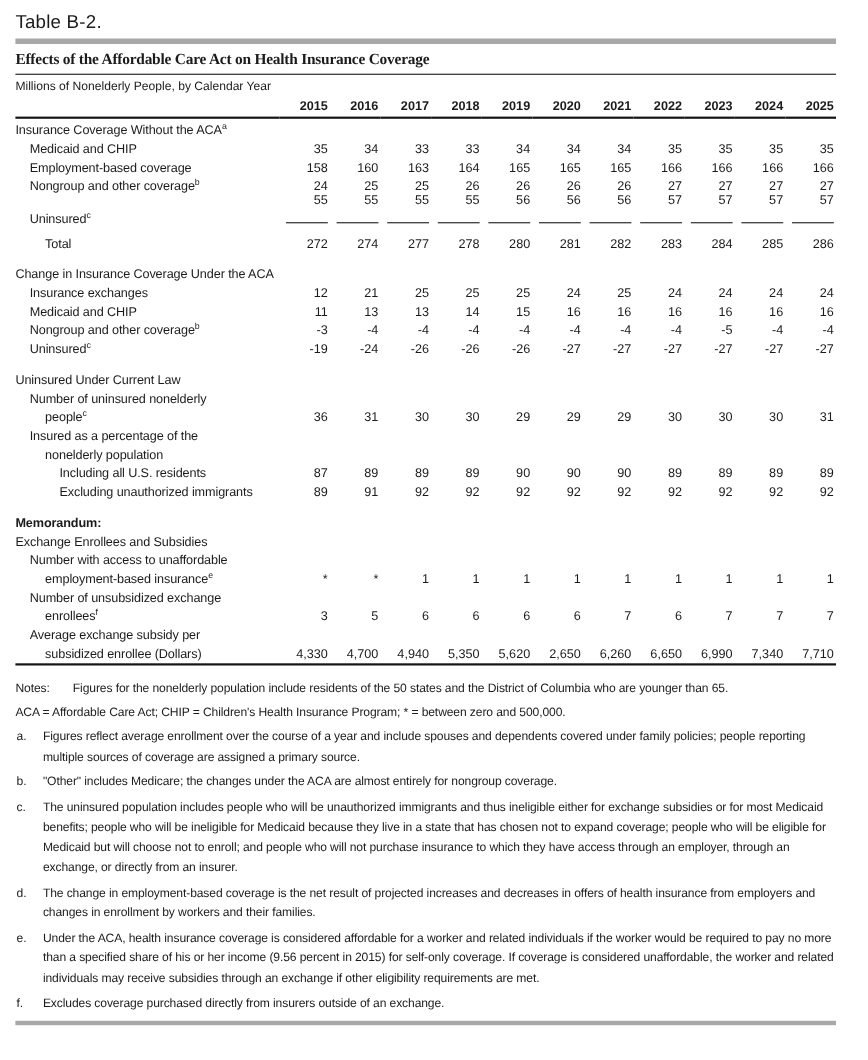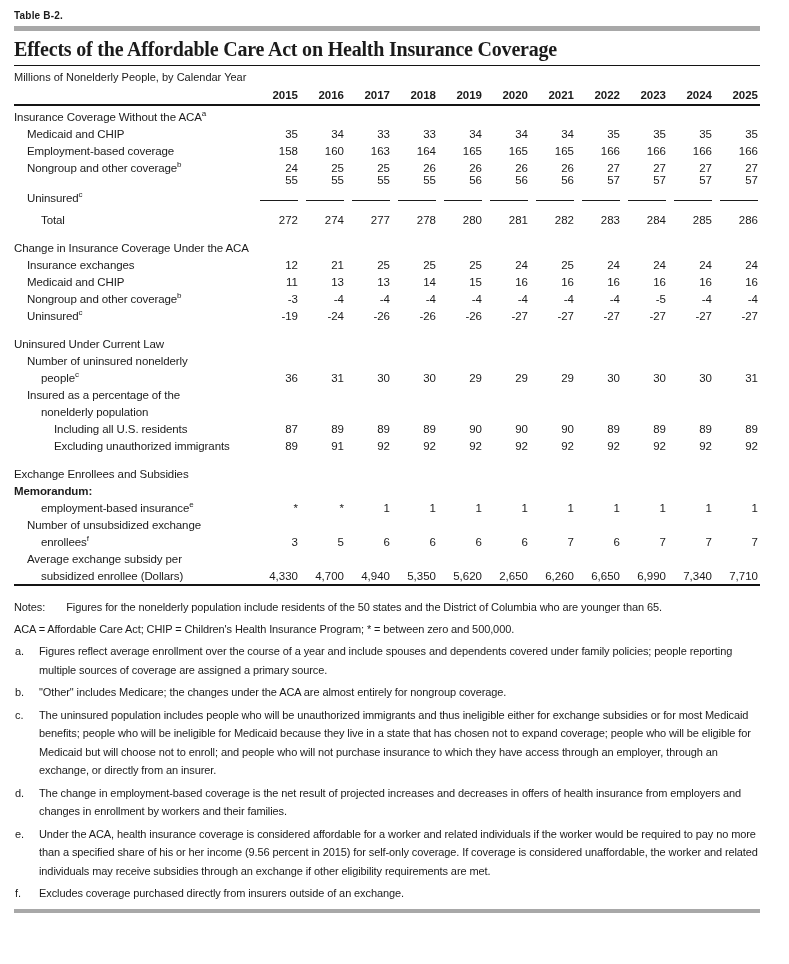"Table B-2." .table-label { font-size: 10px -> 17px; font-weight: bold -> normal }
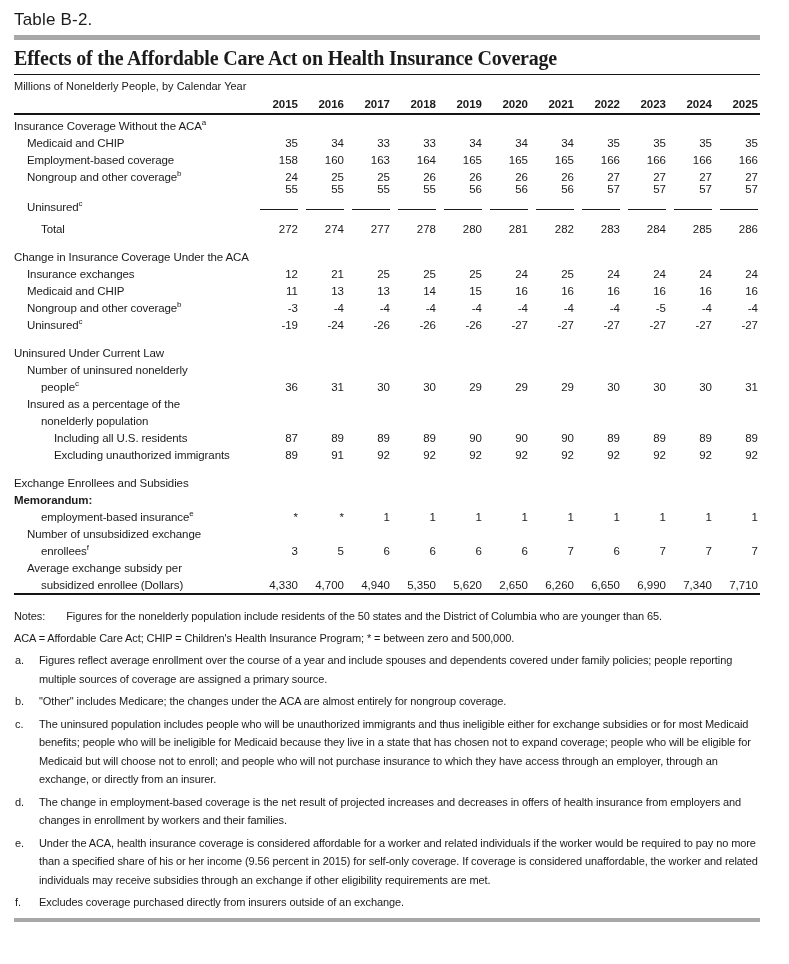"Effects of the Affordable Care" .main-title { font-size: 20px -> 14px }
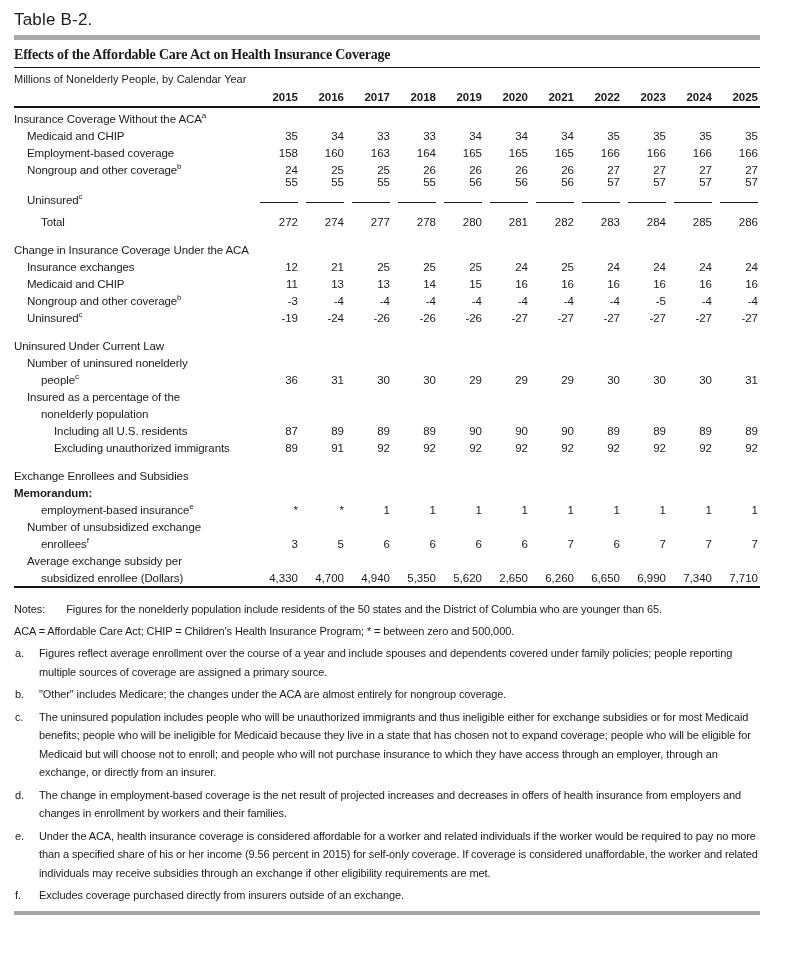"Exchange Enrollees and Subsidies" tr { order: before "Memorandum:" -> after "Memorandum:" }
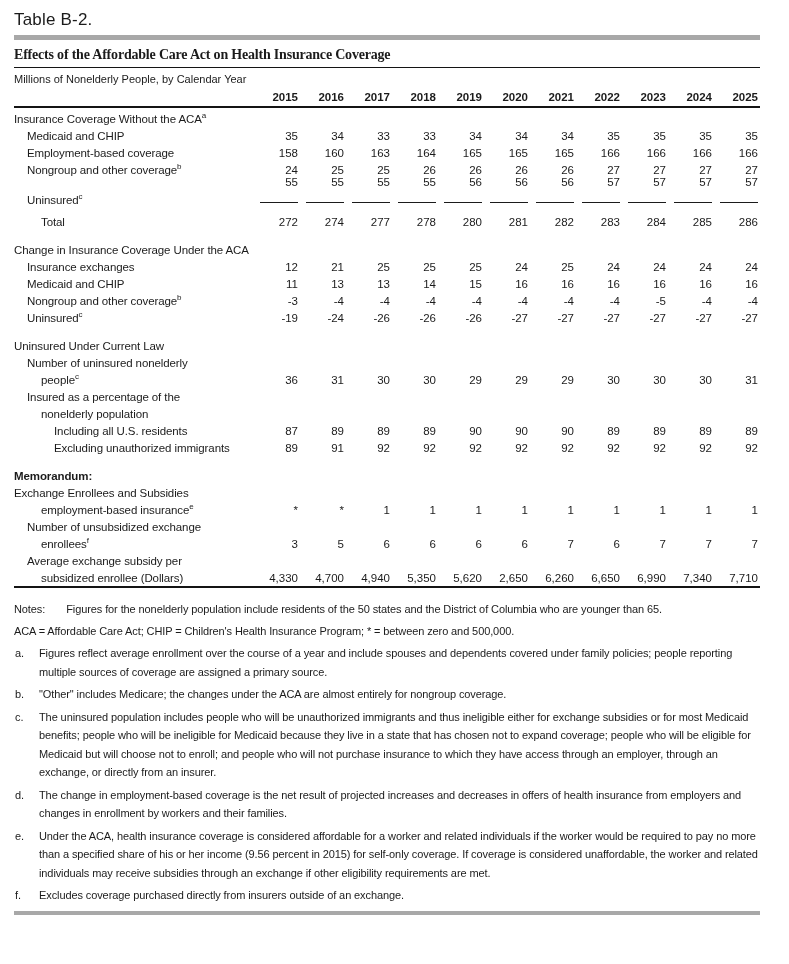"Number with access to unaffordable" tr { html: none -> <tr> <td>Number with access to unaffordable</td> <td></td> <td></td> <td></td> <td></td> <td></td> <td></td> <td></td> <td></td> <td></td> <td></td> <td></td> </tr> }
